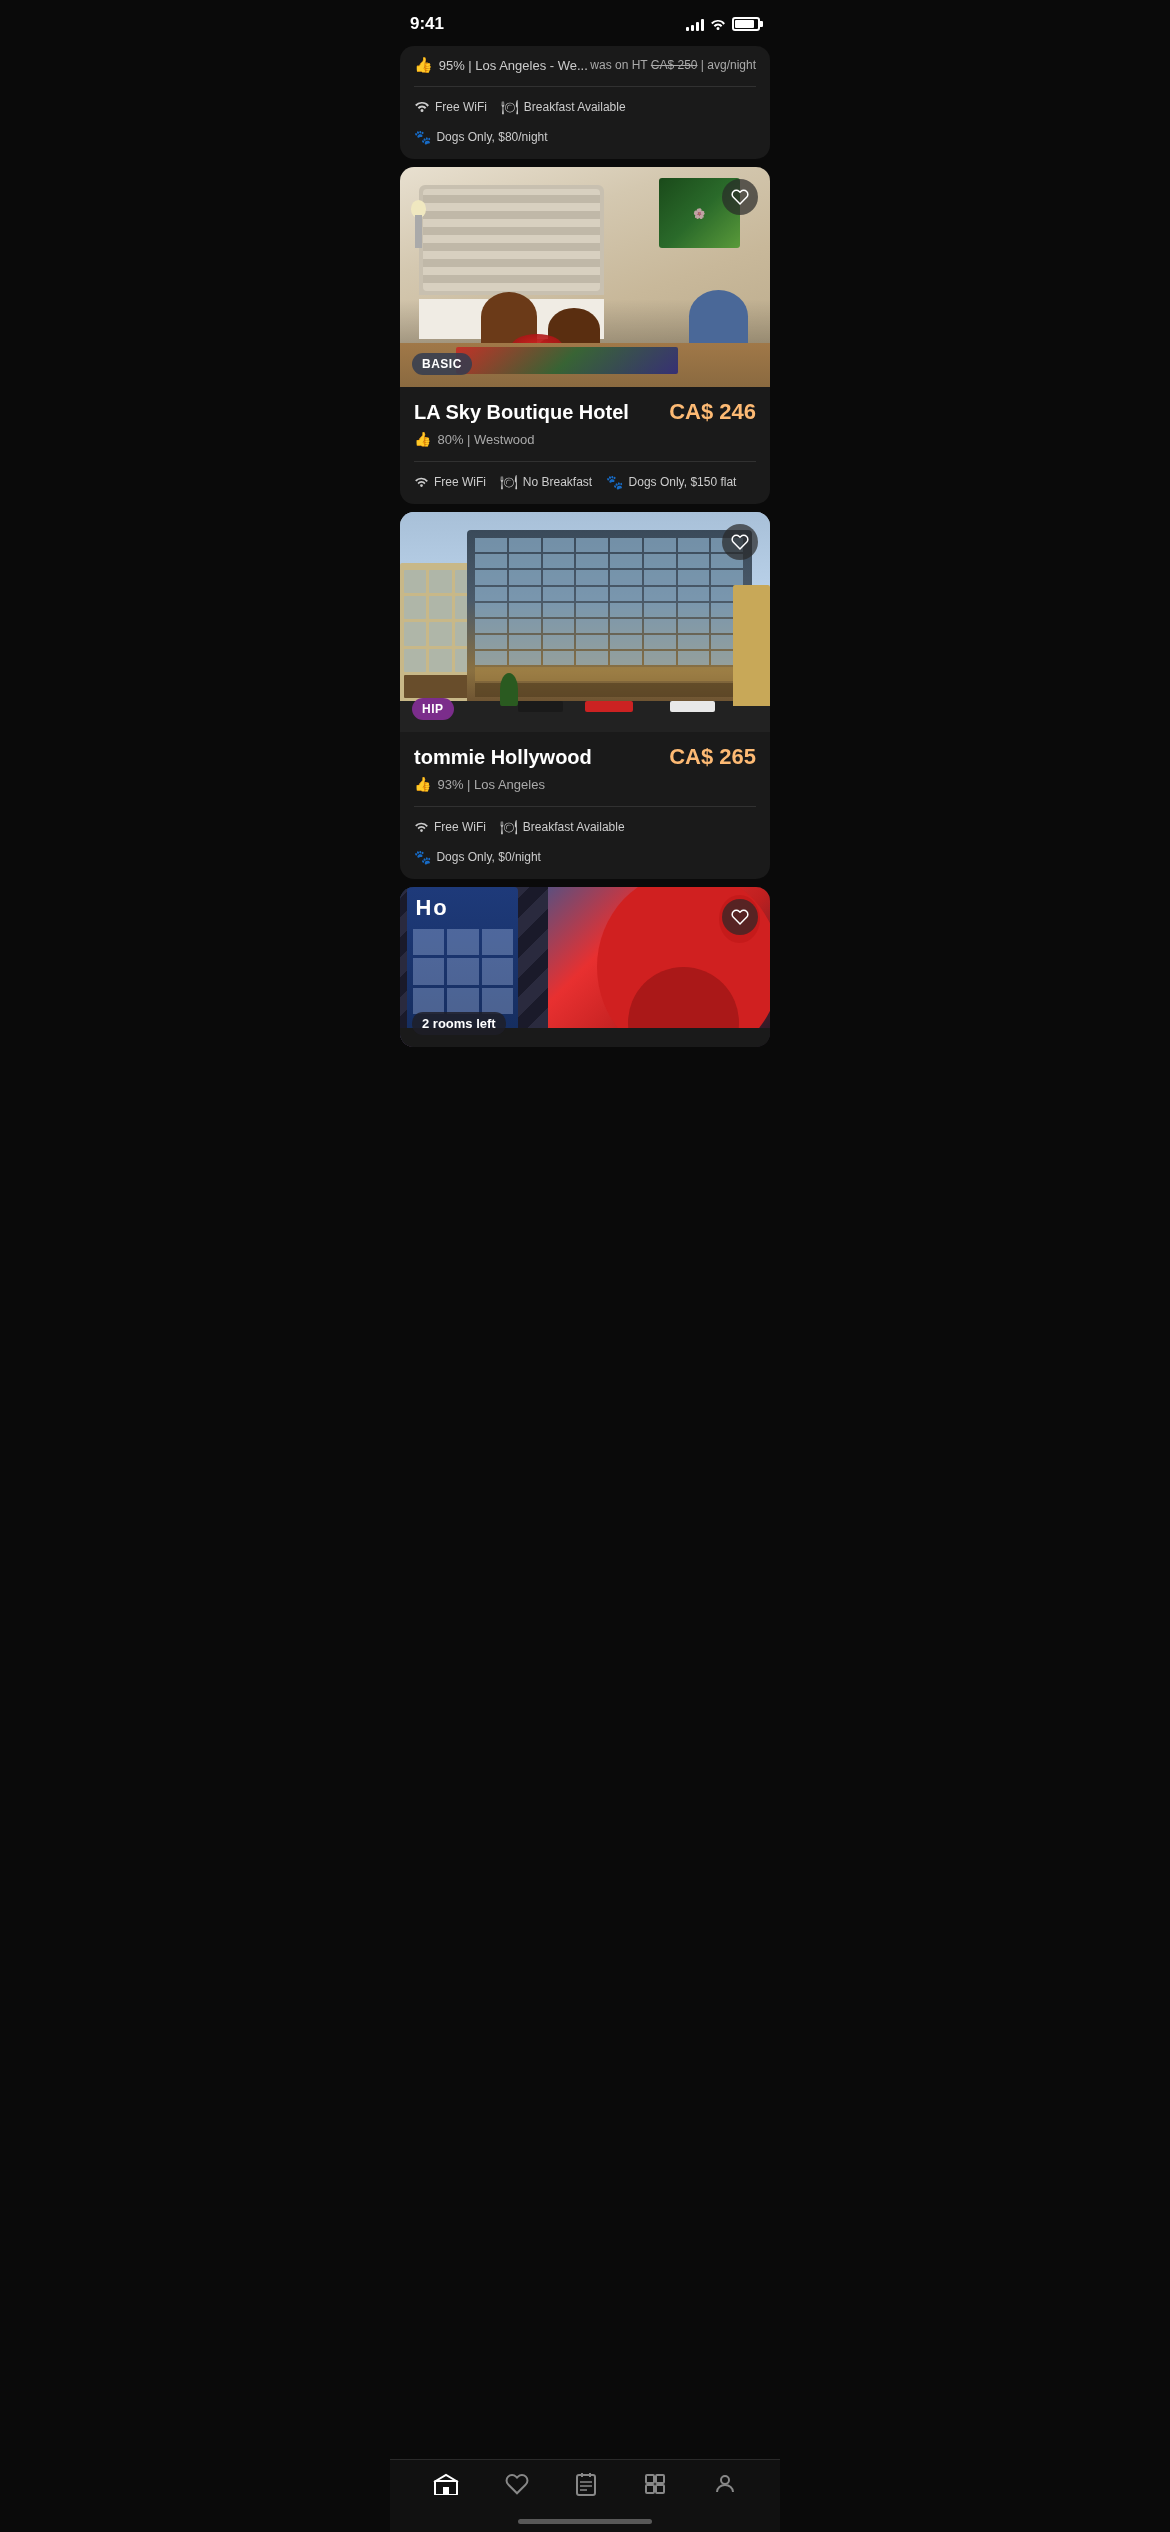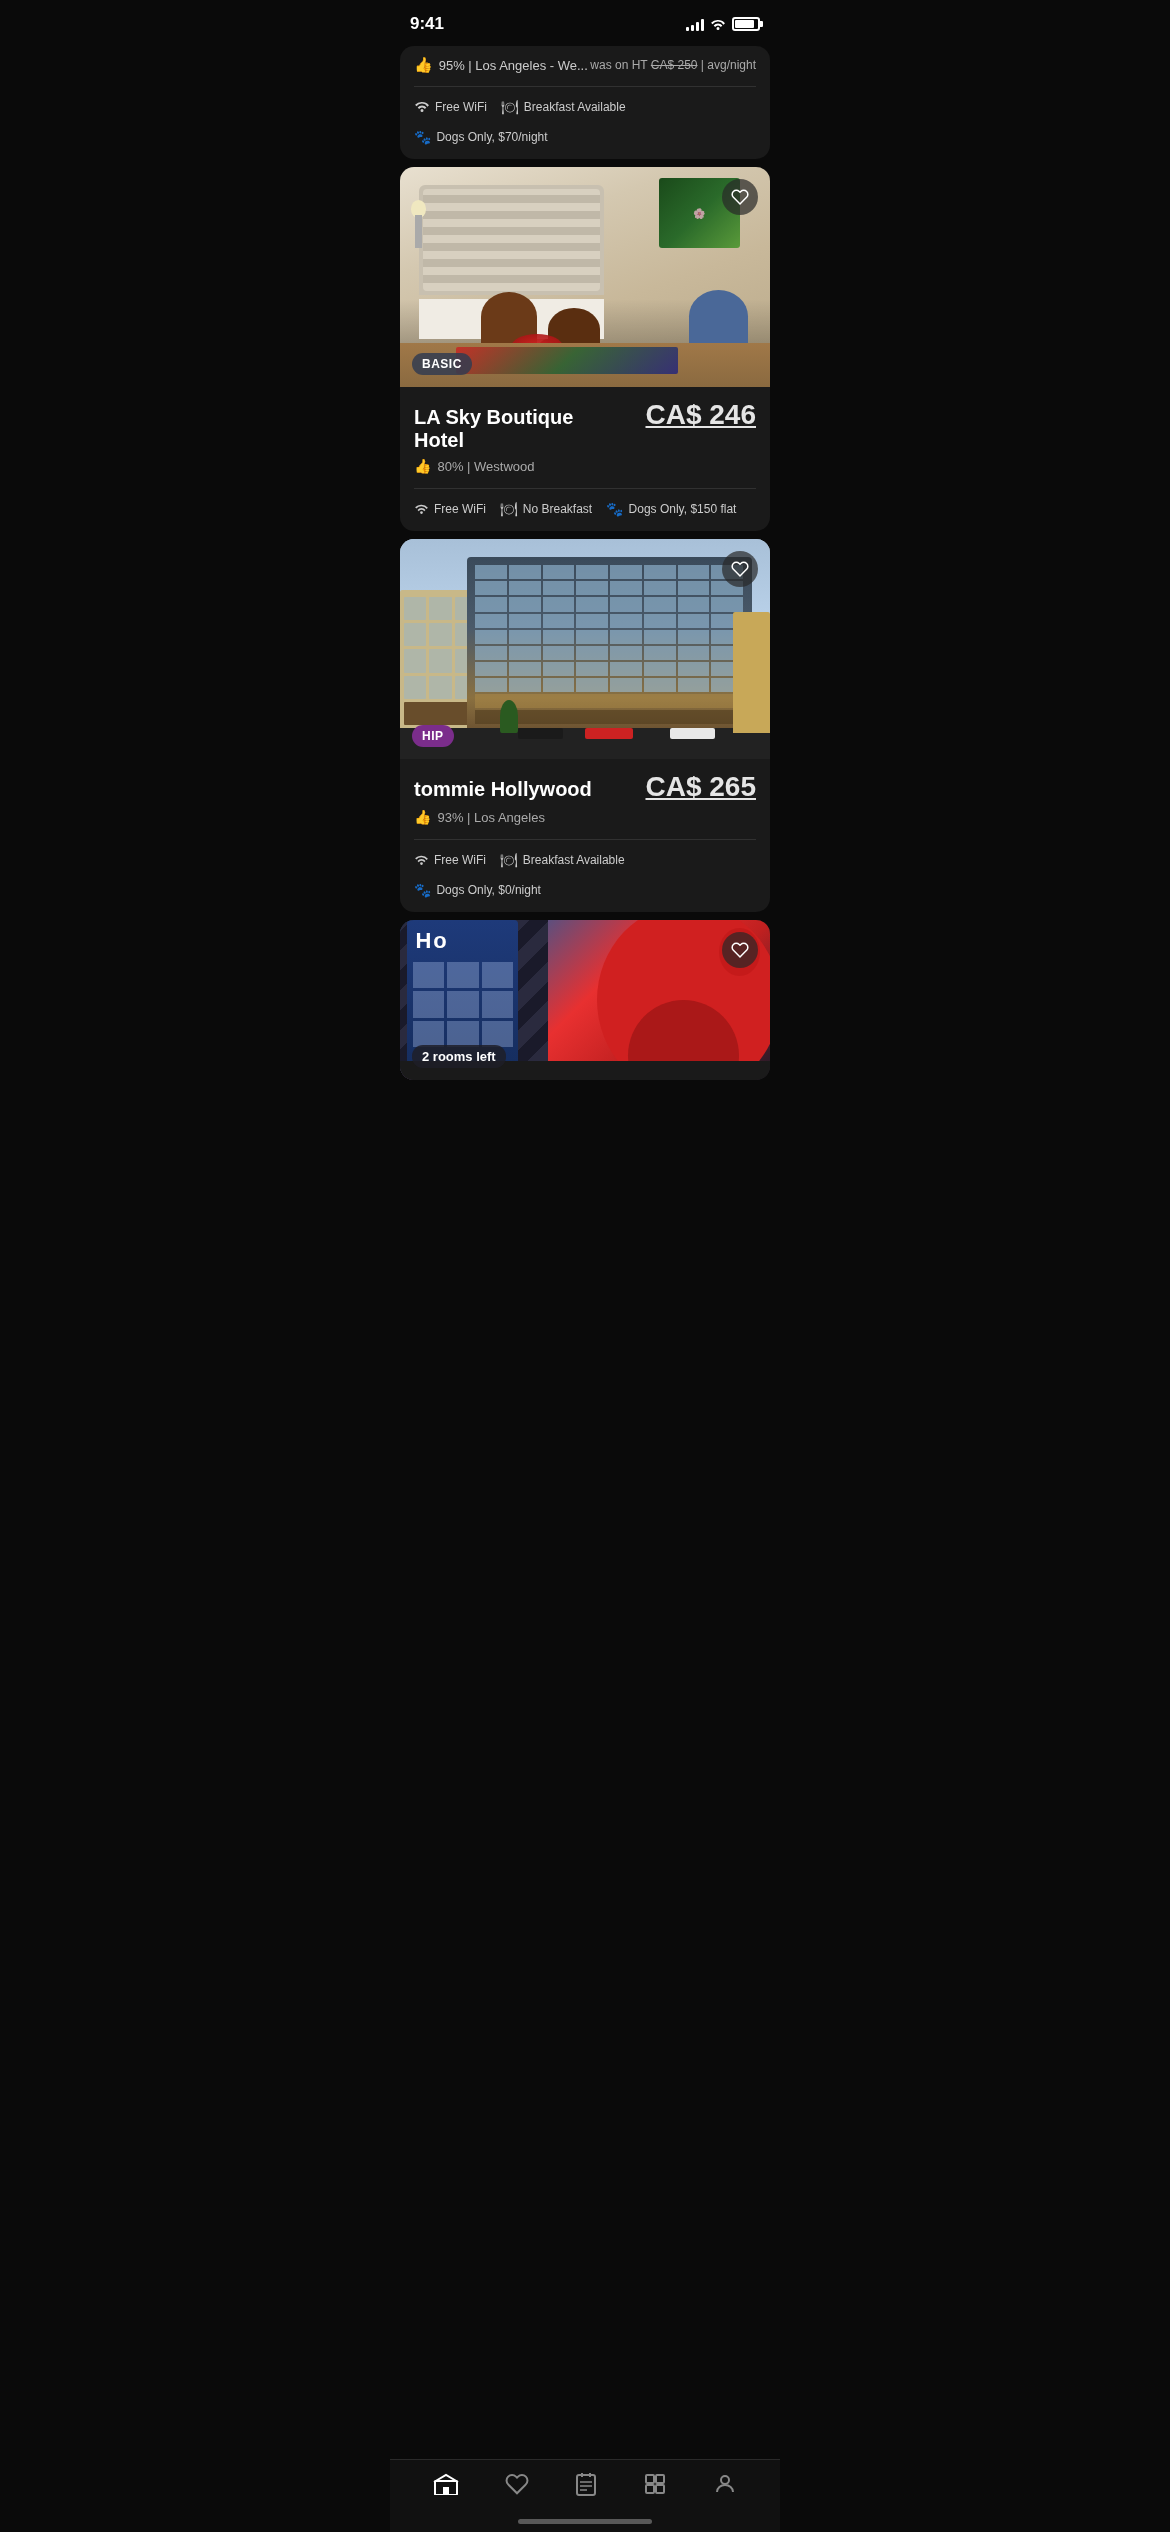"Dogs Only, $70/night" span { text: $70/night -> $80/night }
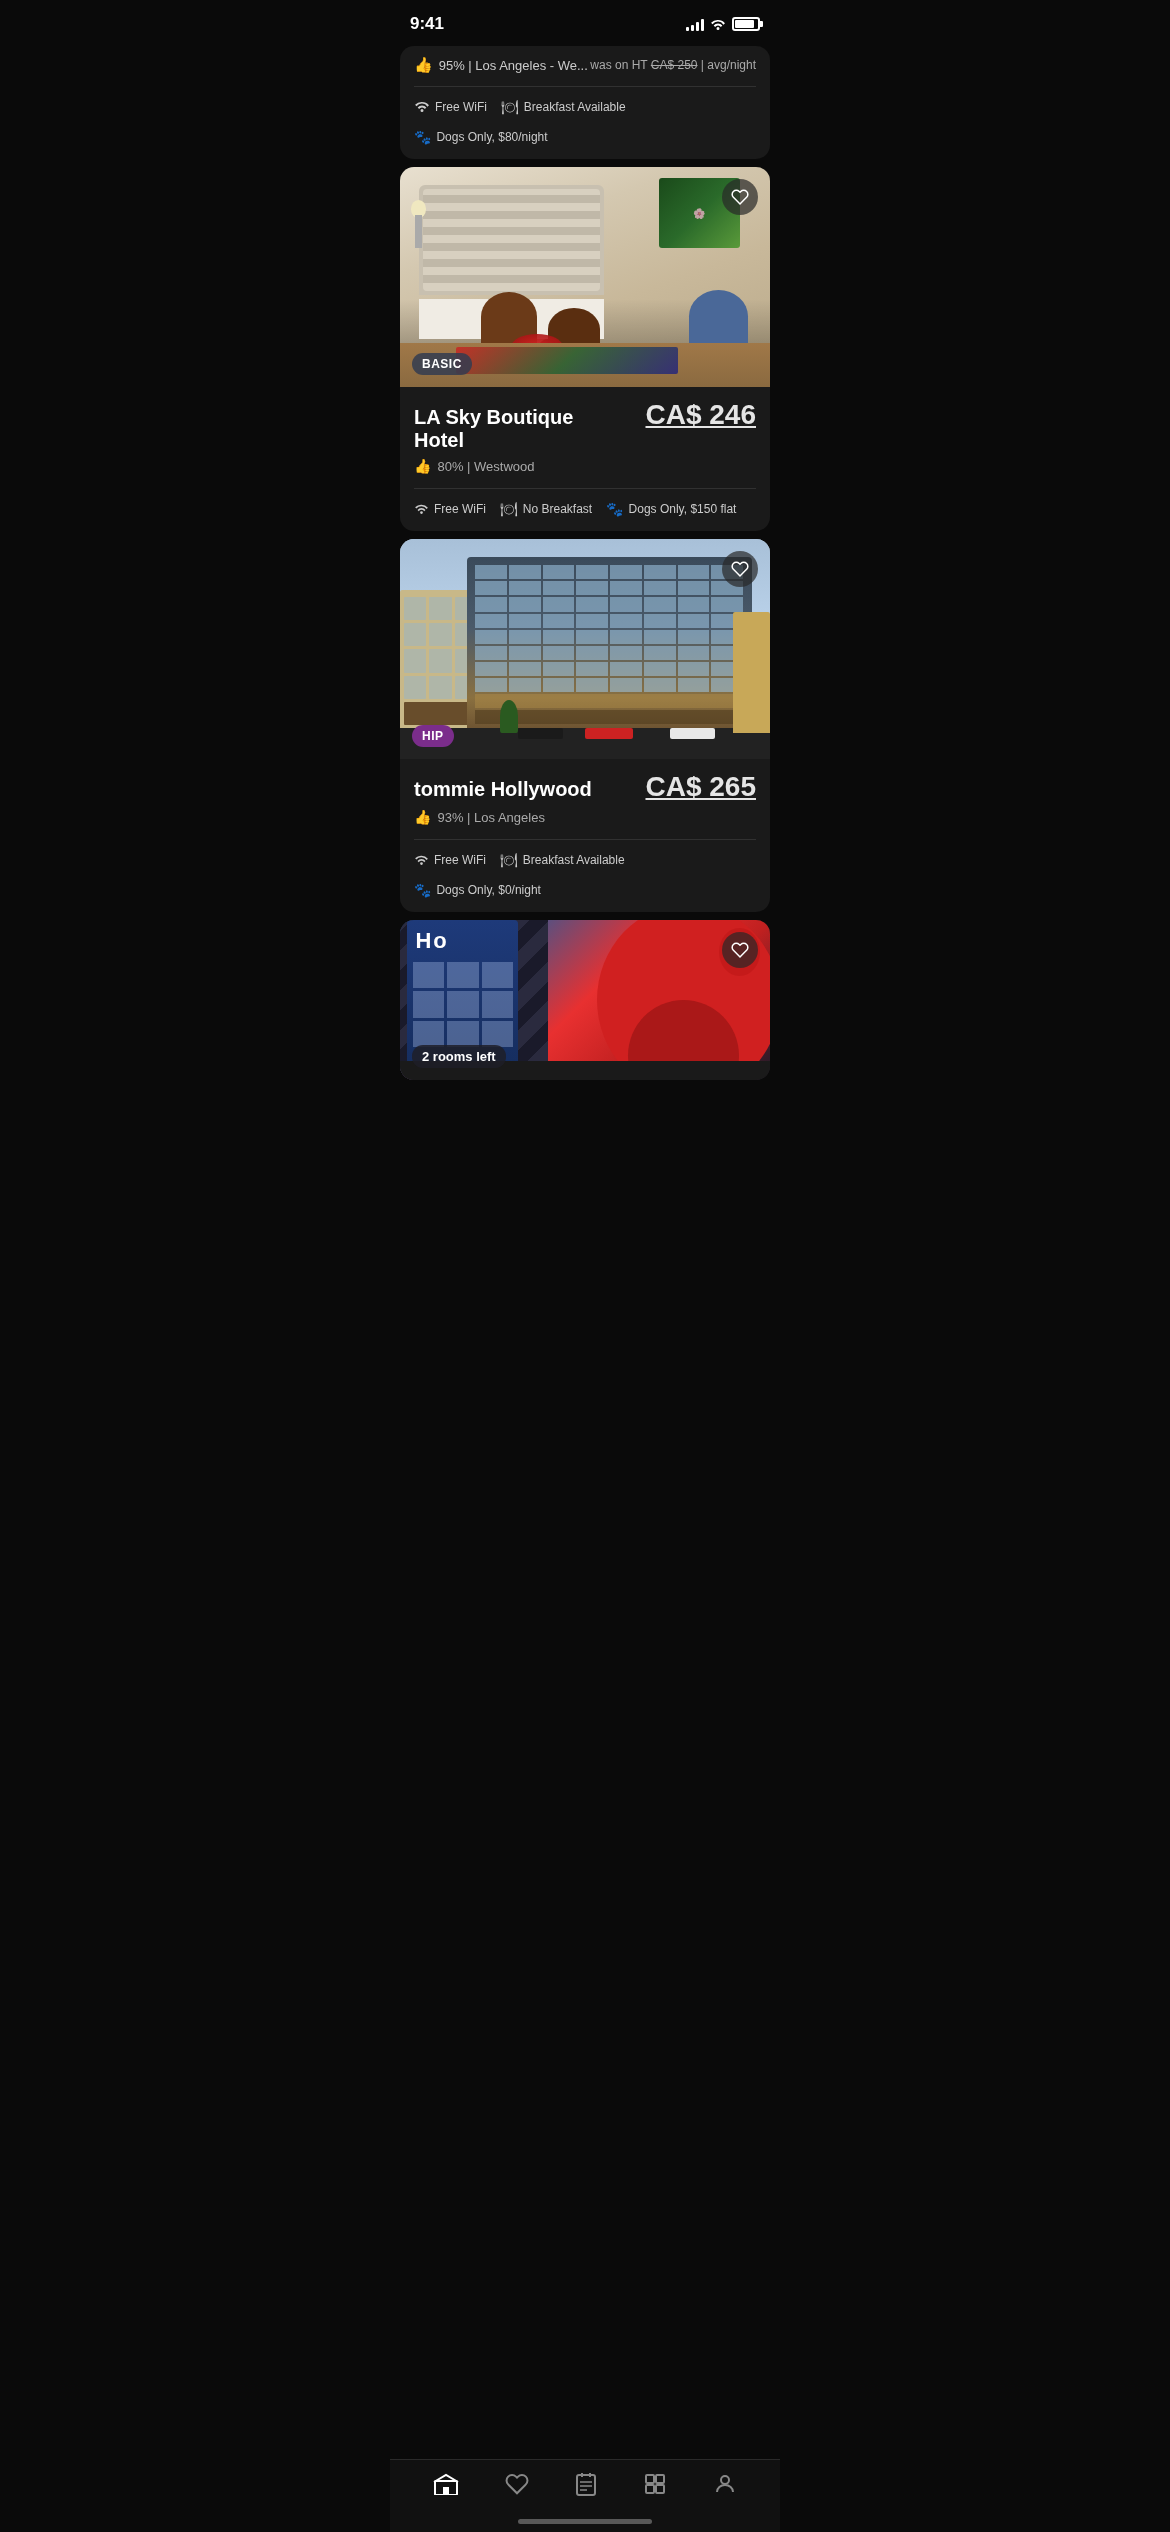"CA$ 246" .hotel-price { color: #e5e5e5 -> #fdba74; font-size: 28px -> 22px; text-decoration: underline -> none }
